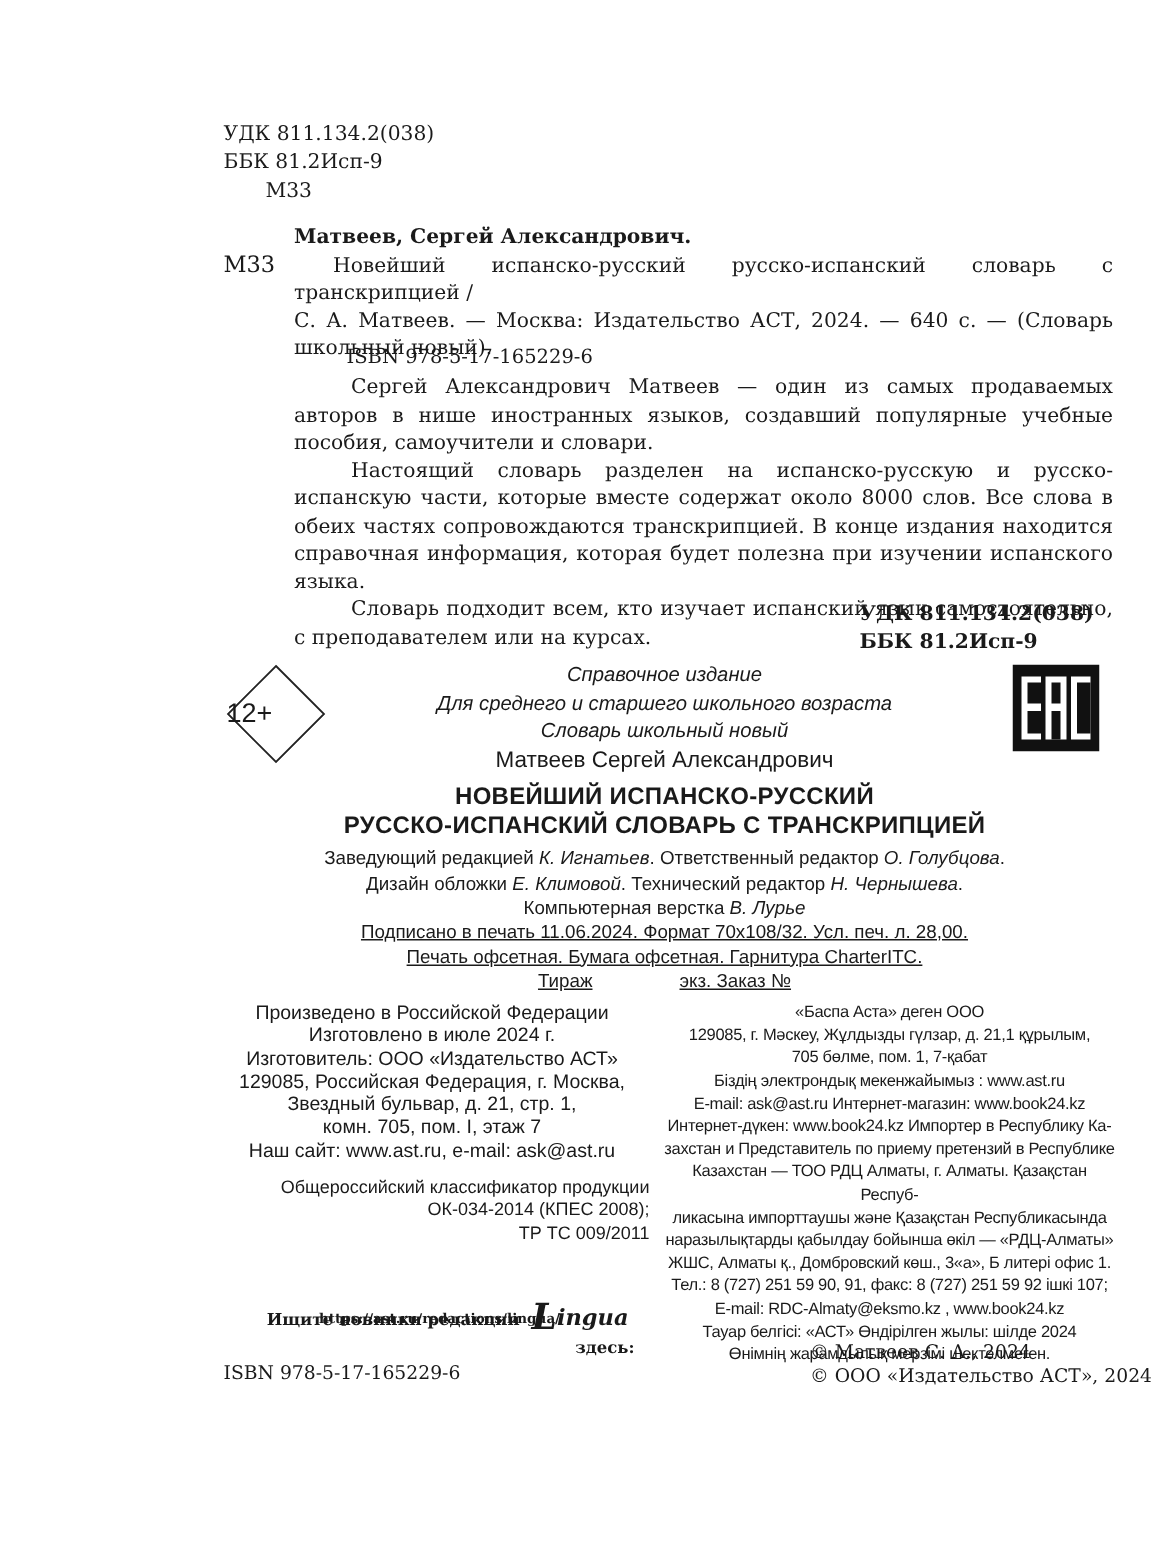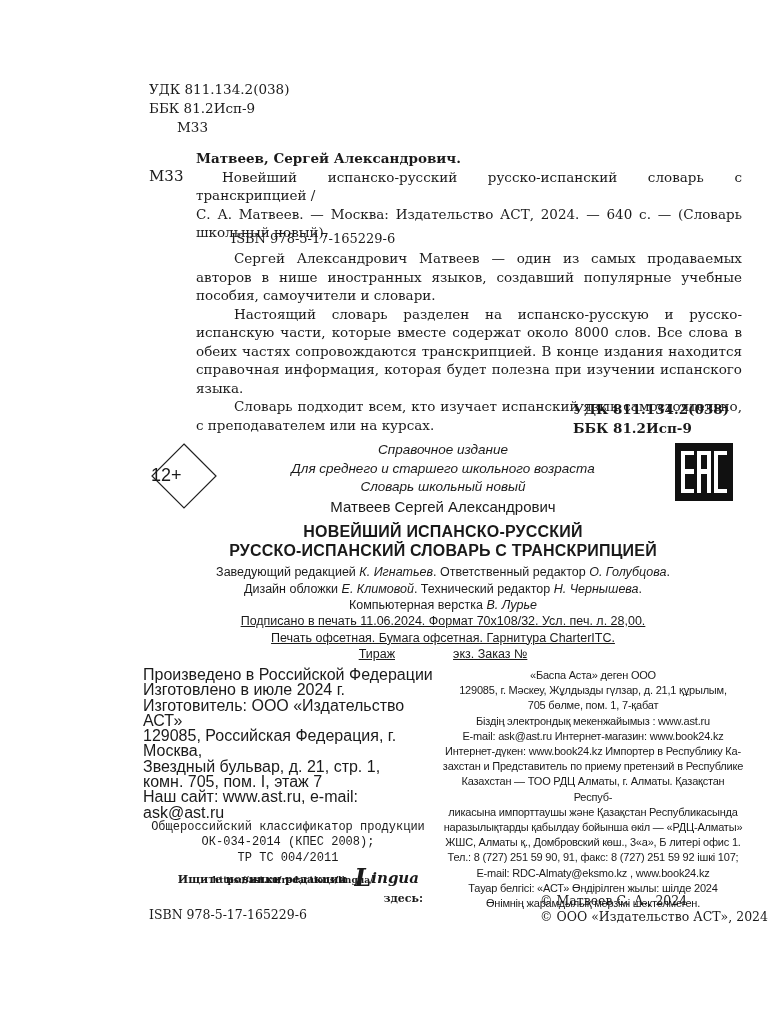"Произведено в Российской Федерации" #left-col { font-size: 16px -> 13px; text-align: none -> center }
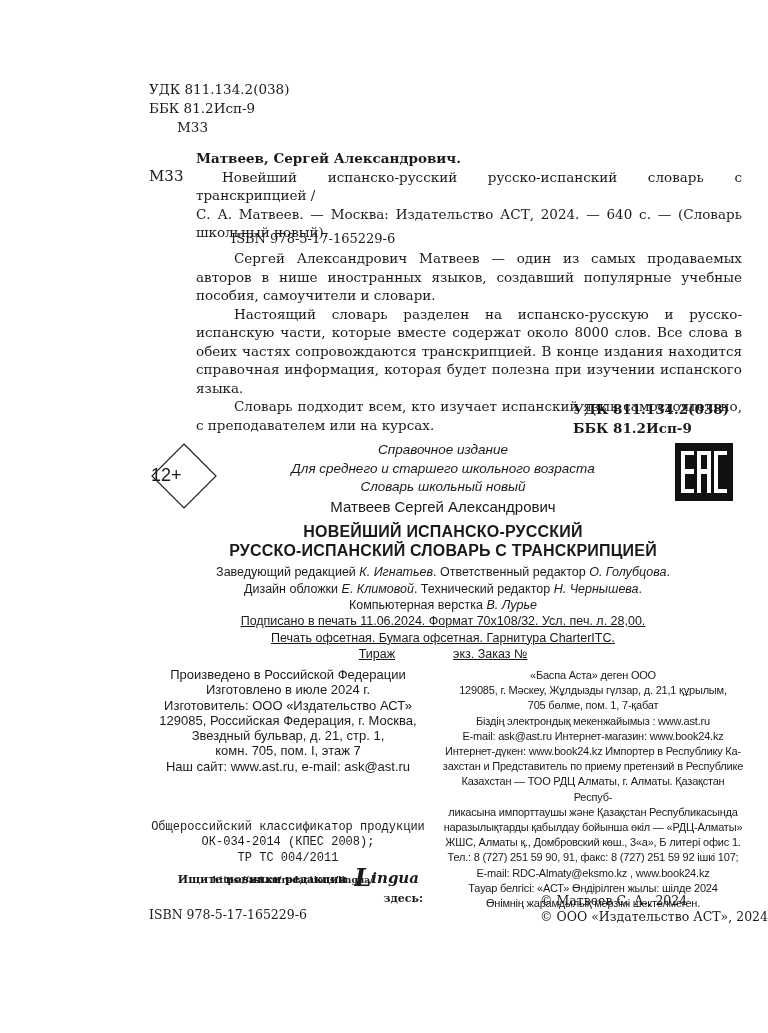"Общероссийский классификатор продукции" #left-col2 { font-family: Liberation Mono, monospace -> none; text-align: center -> right; top: 820px -> 784px }
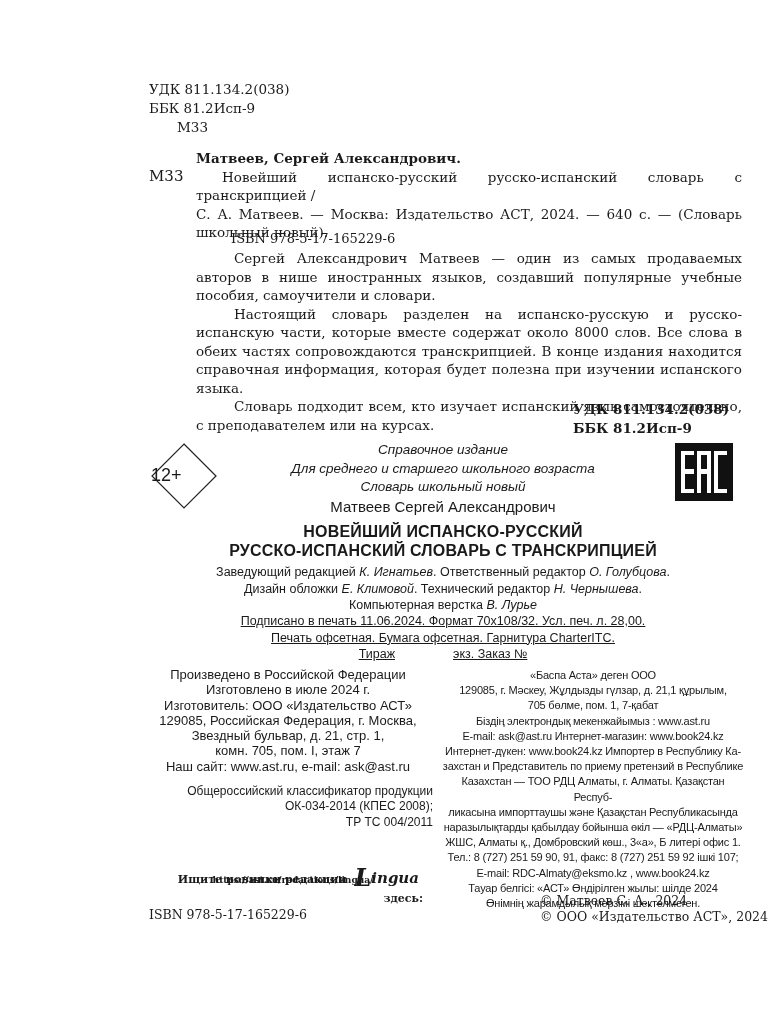"ТР ТС 004/2011" div { text: 004/2011 -> 009/2011 }
